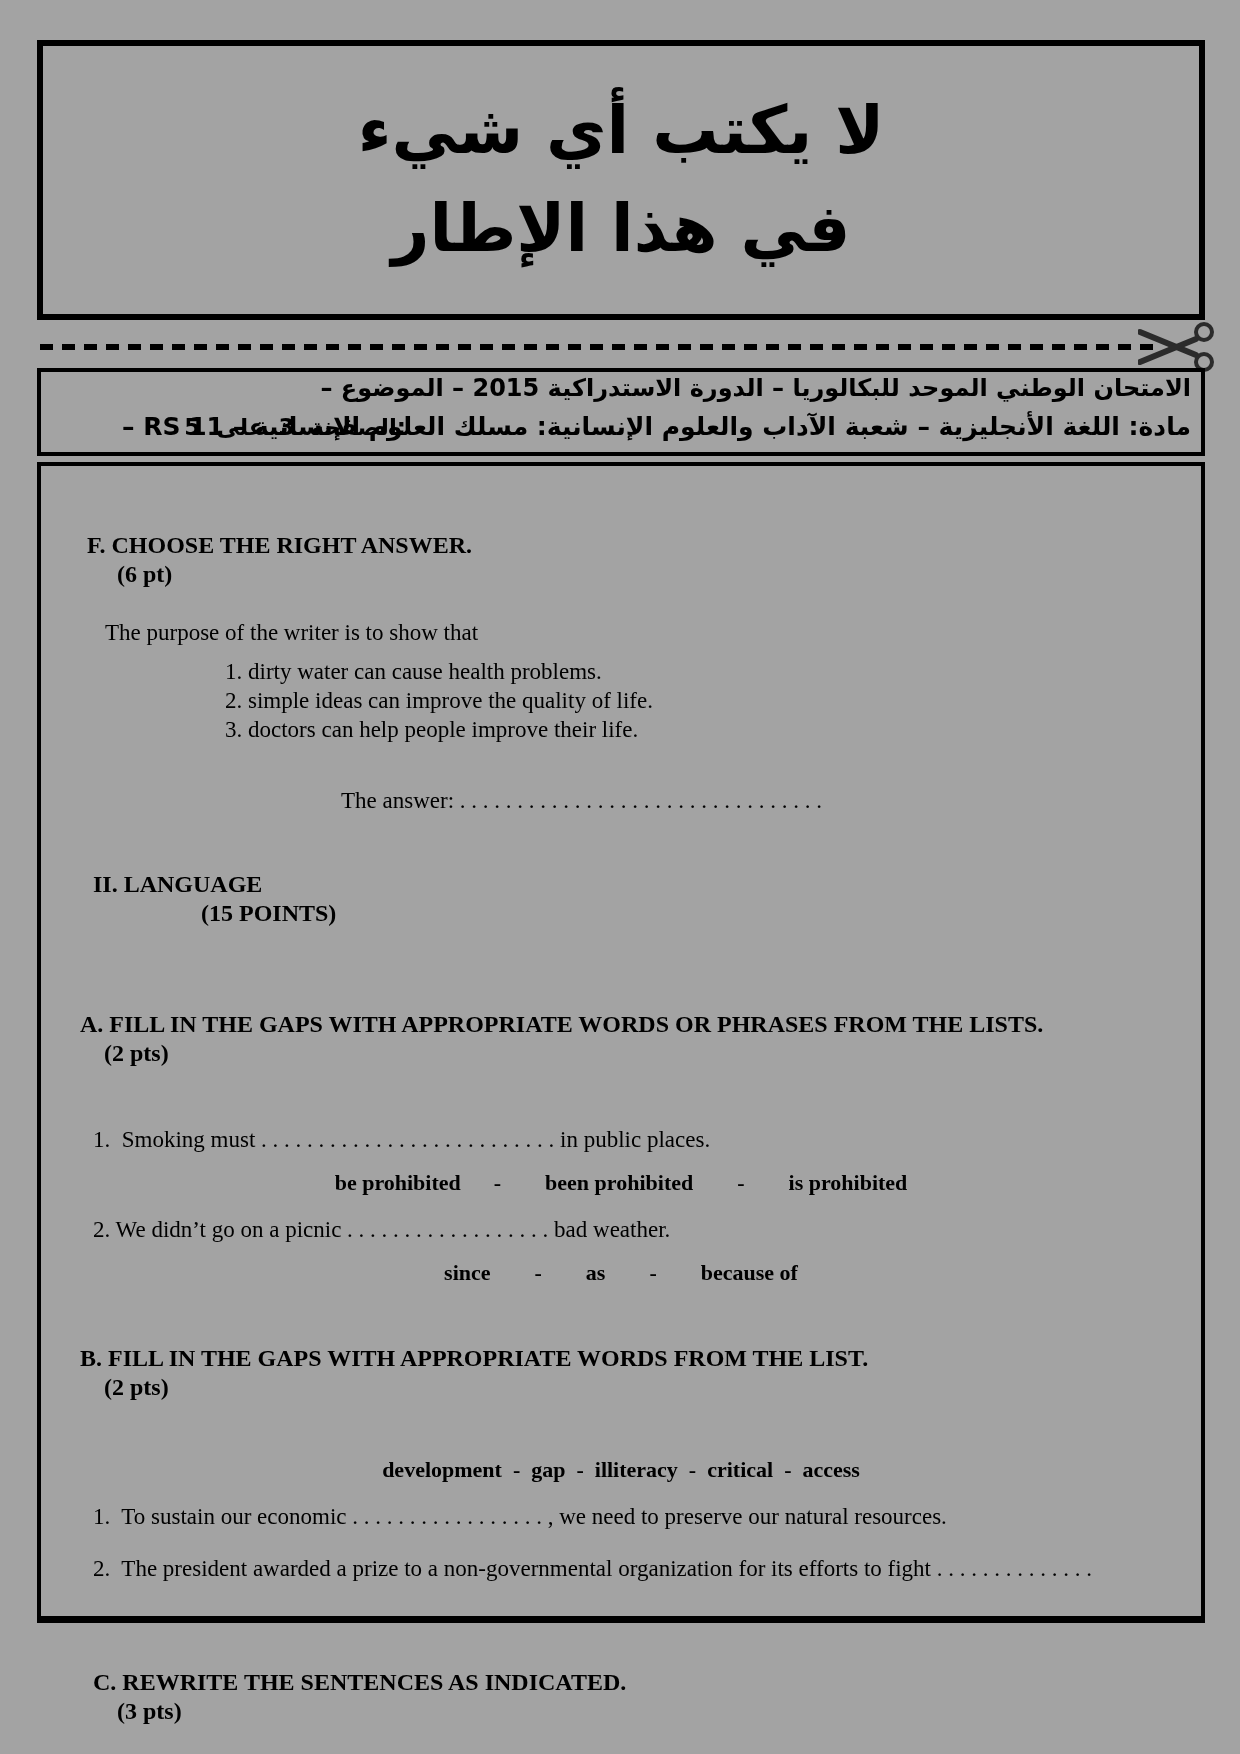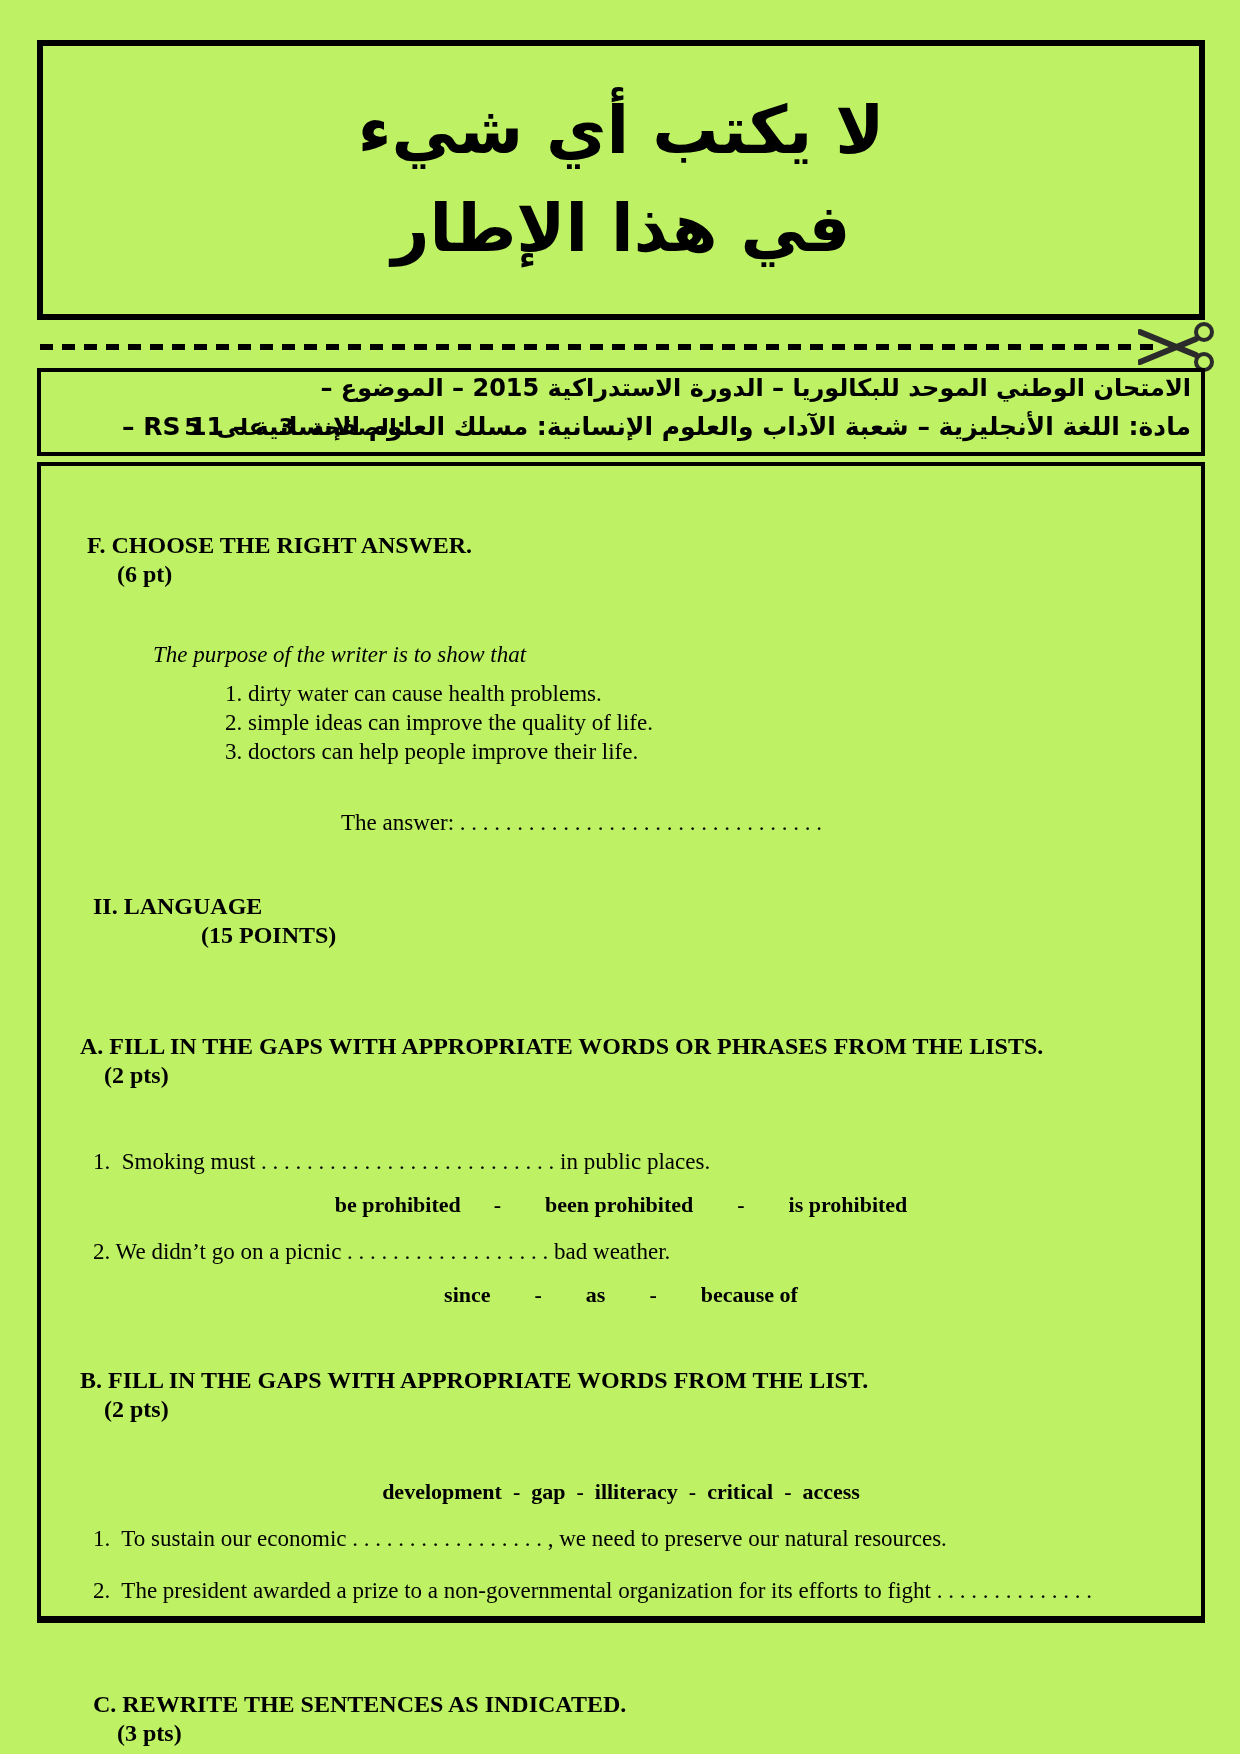"لا يكتب أي شيء" .page { background: #bef264 -> #a3a3a3 }
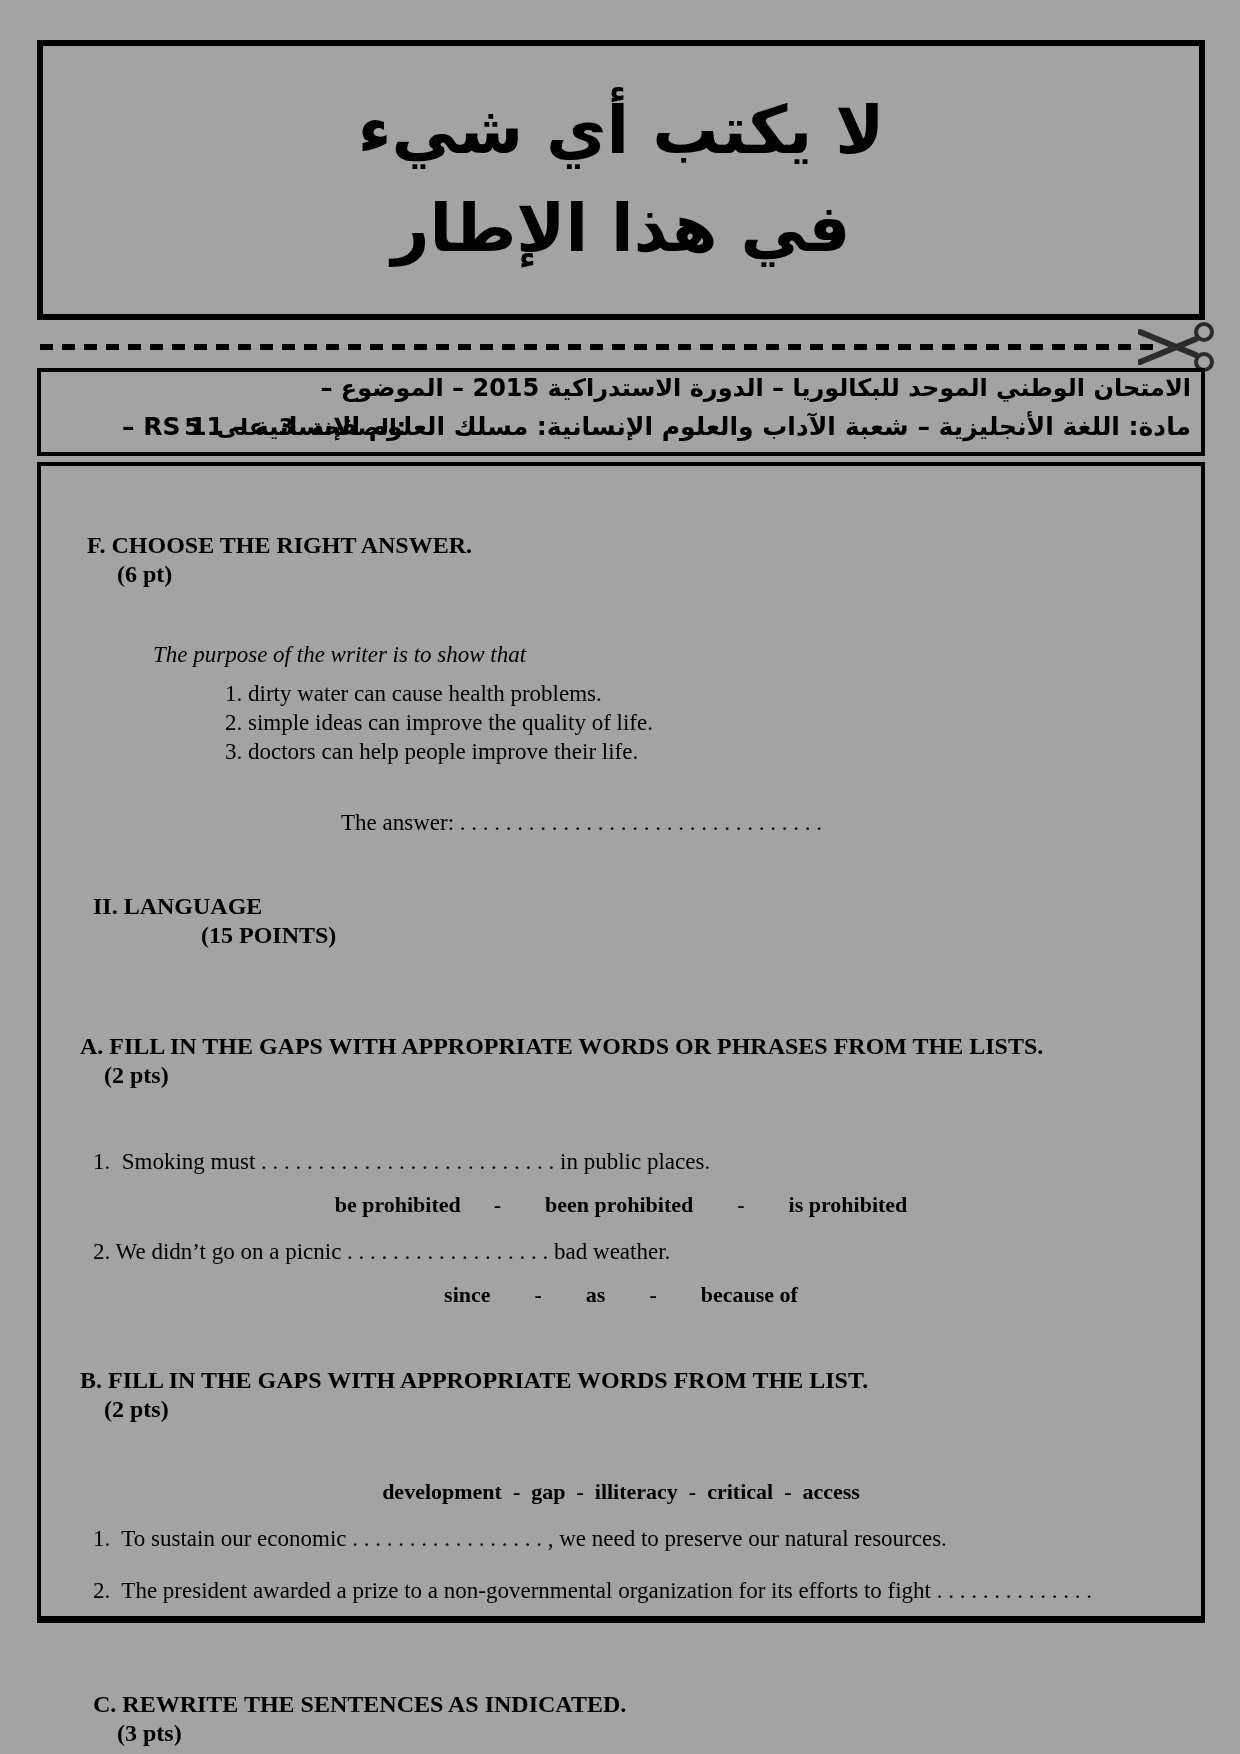"The purpose of the writer" .f-intro { font-style: italic -> none; margin-top: 22px -> none; padding-left: 112px -> 64px }
